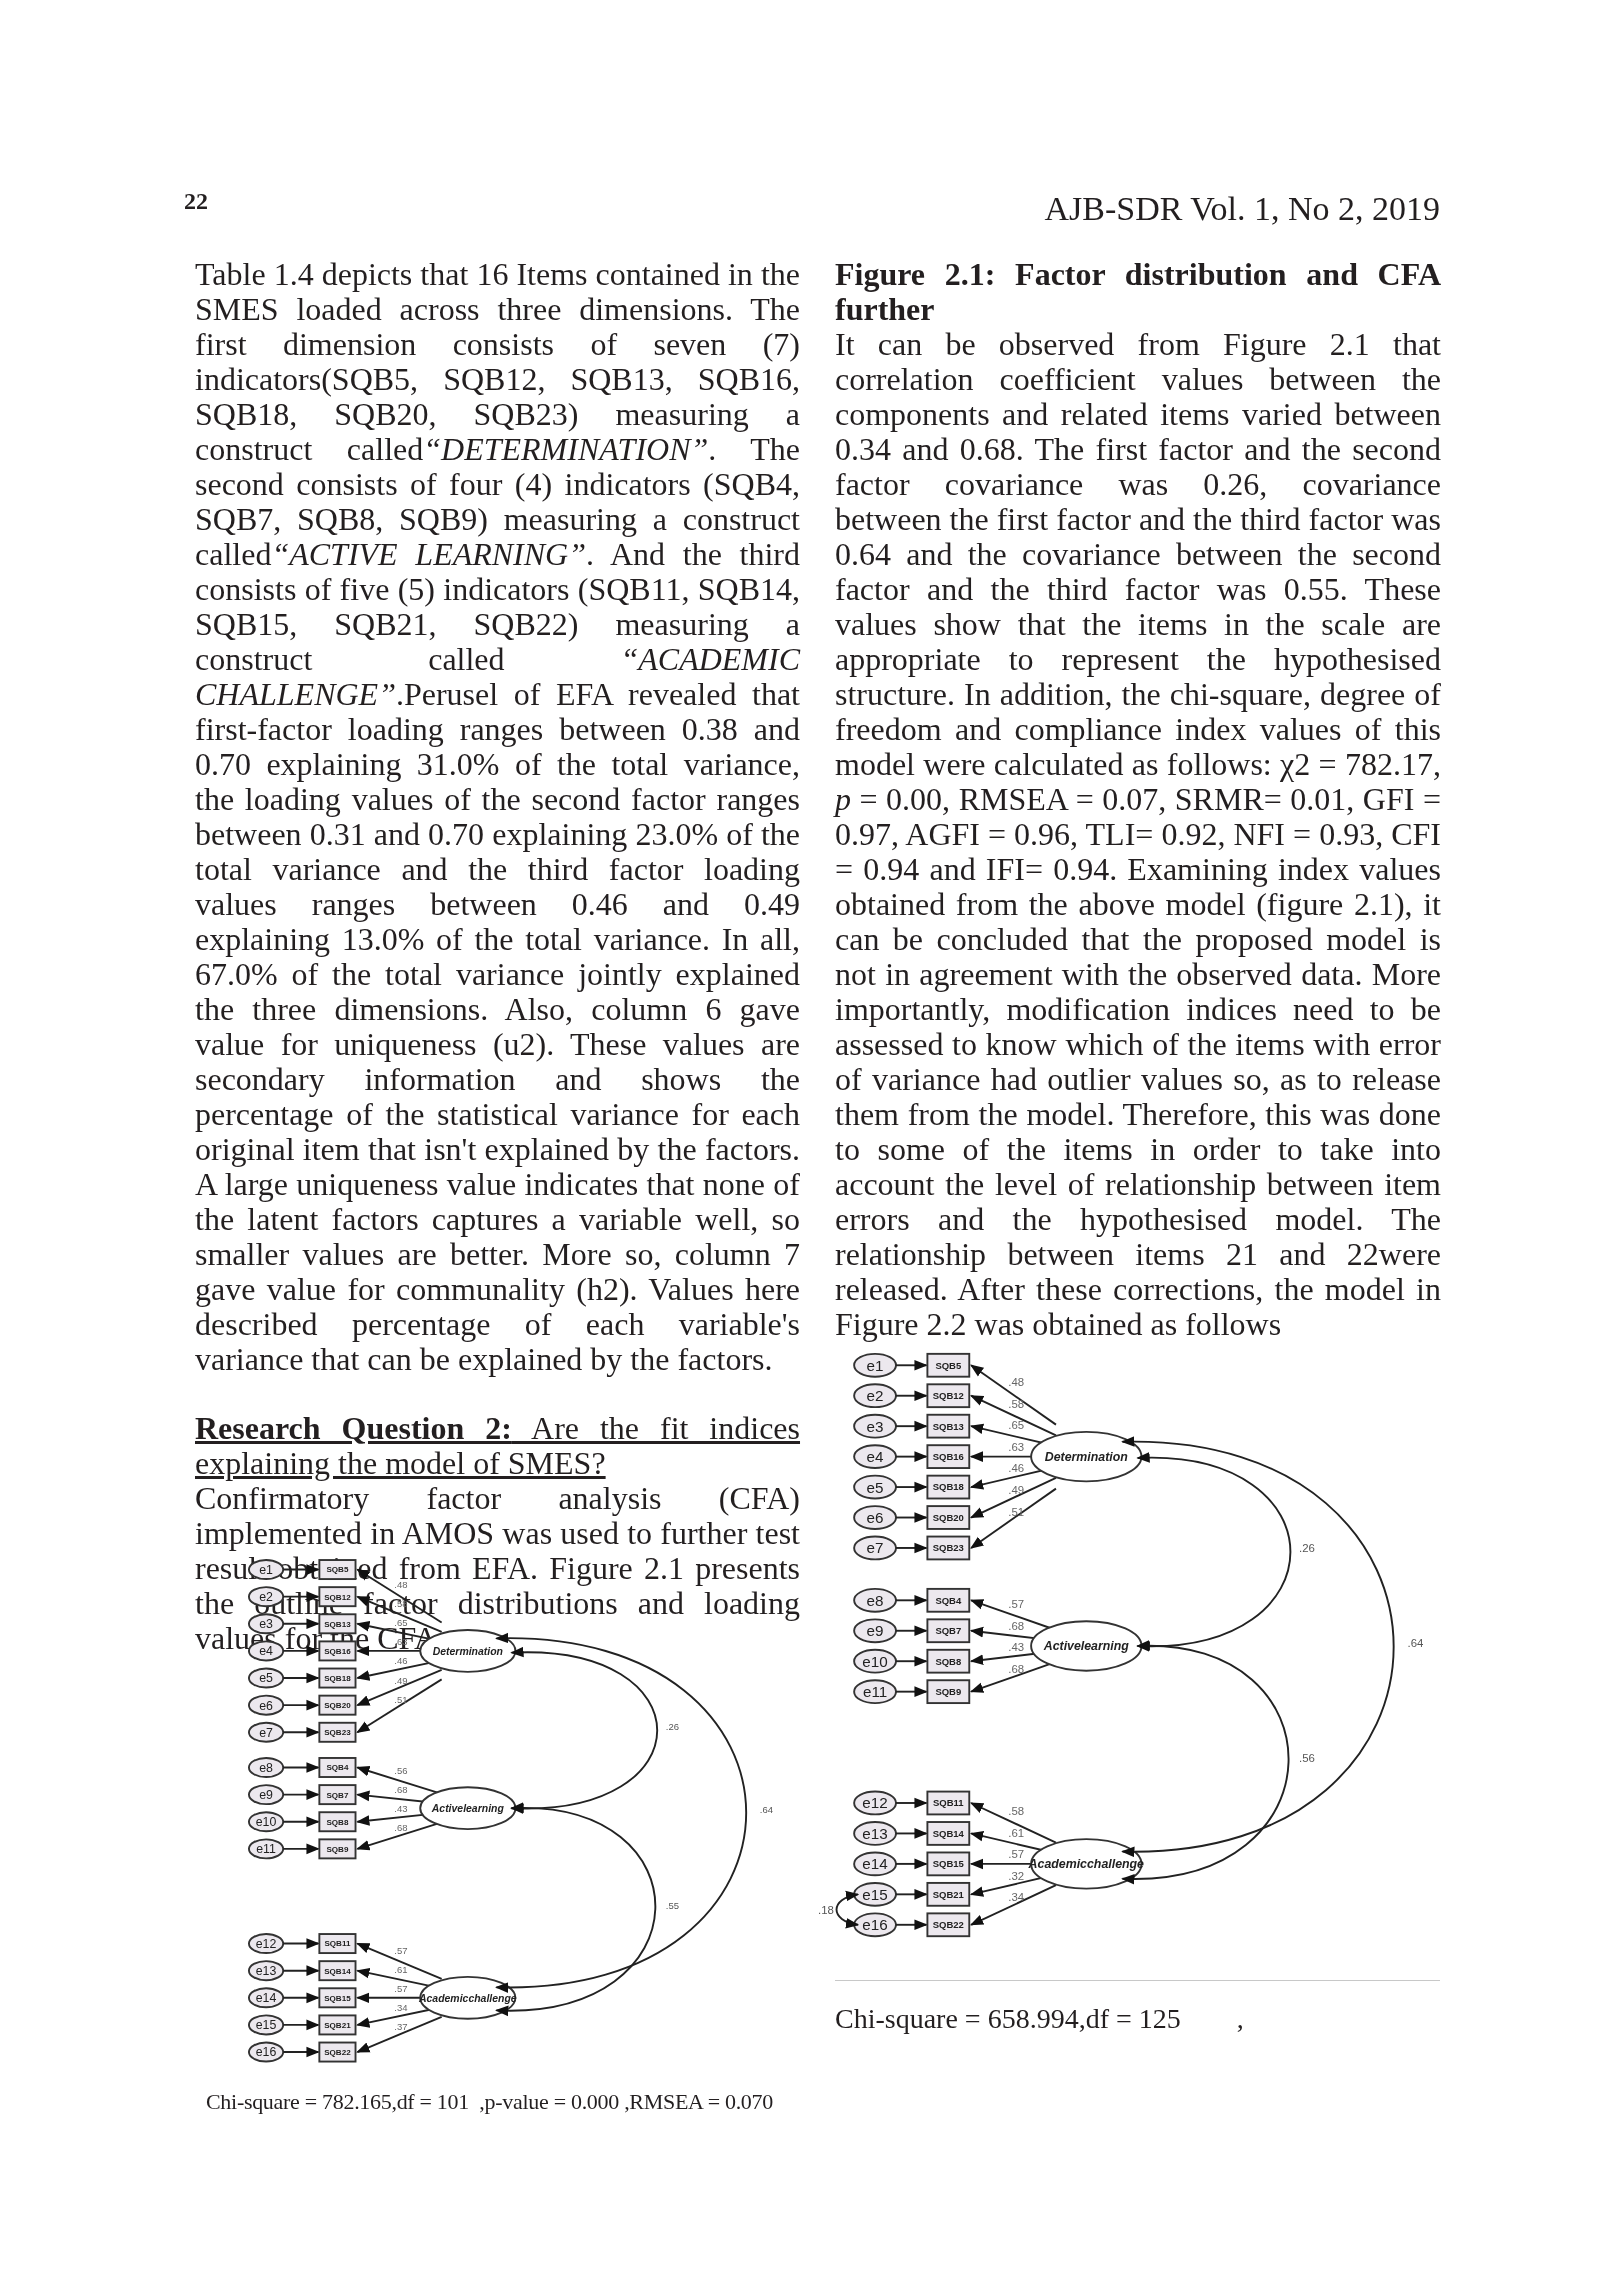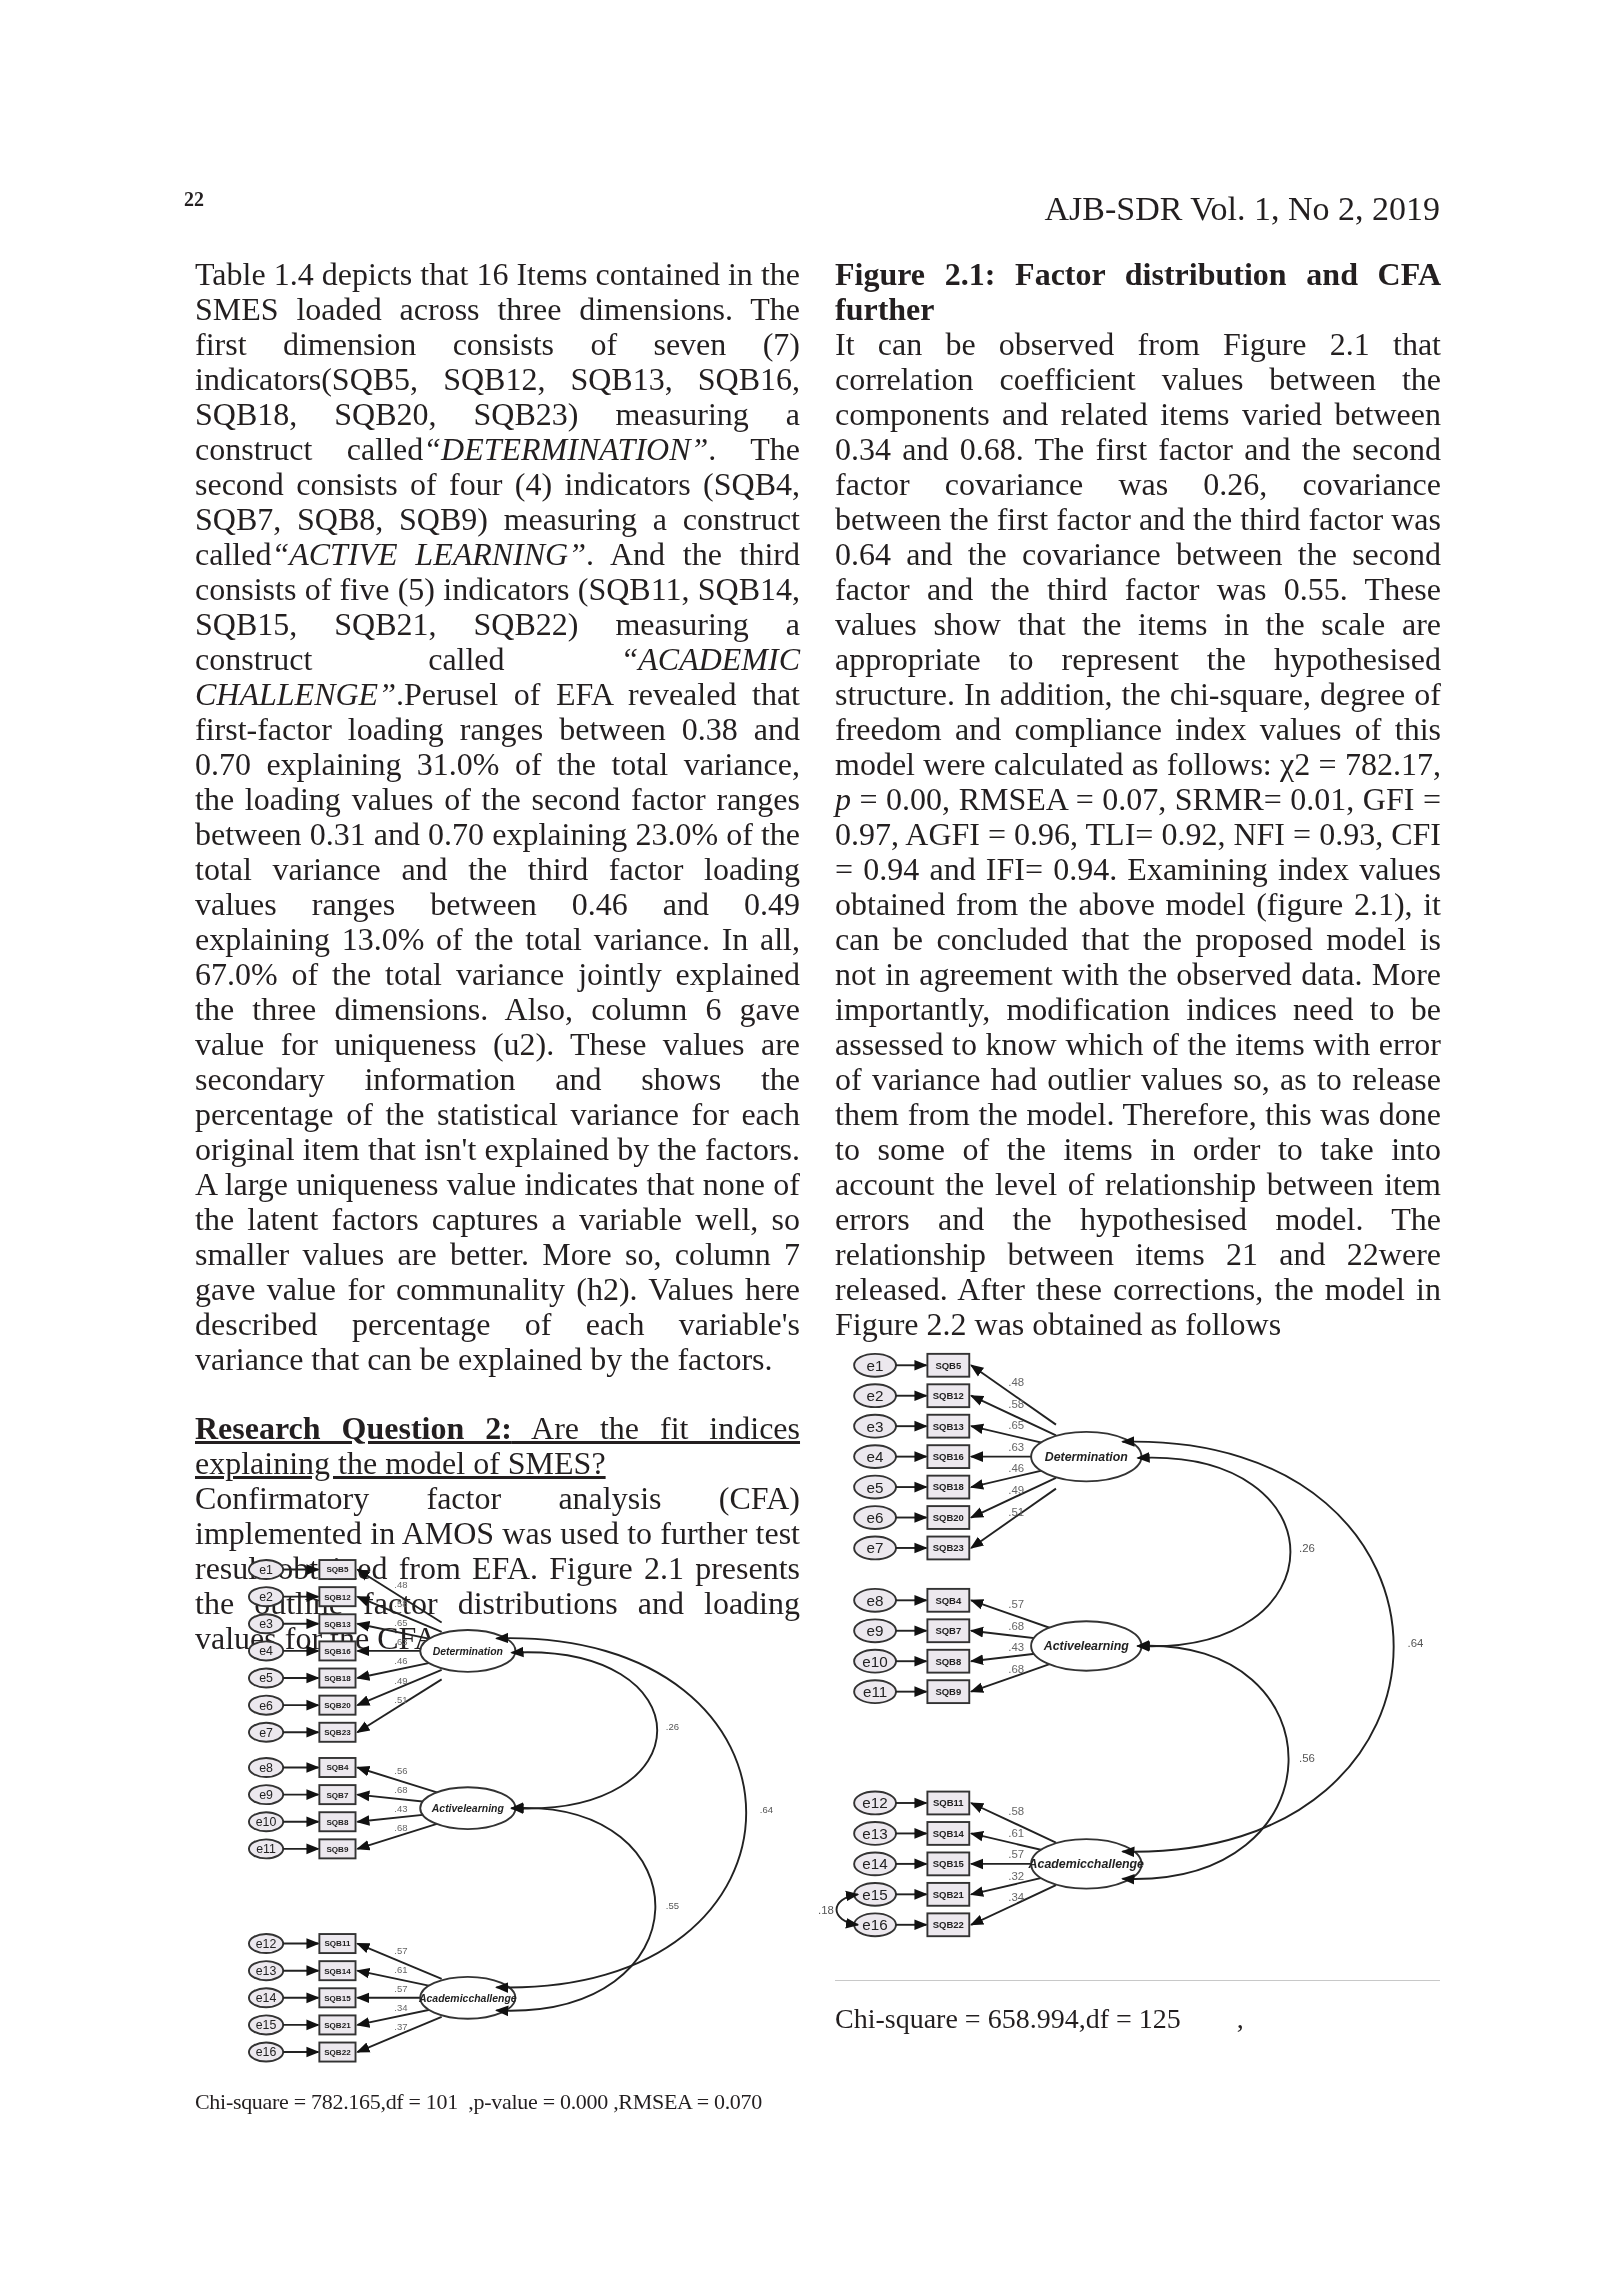"22" .page-number { font-size: 20px -> 24px }
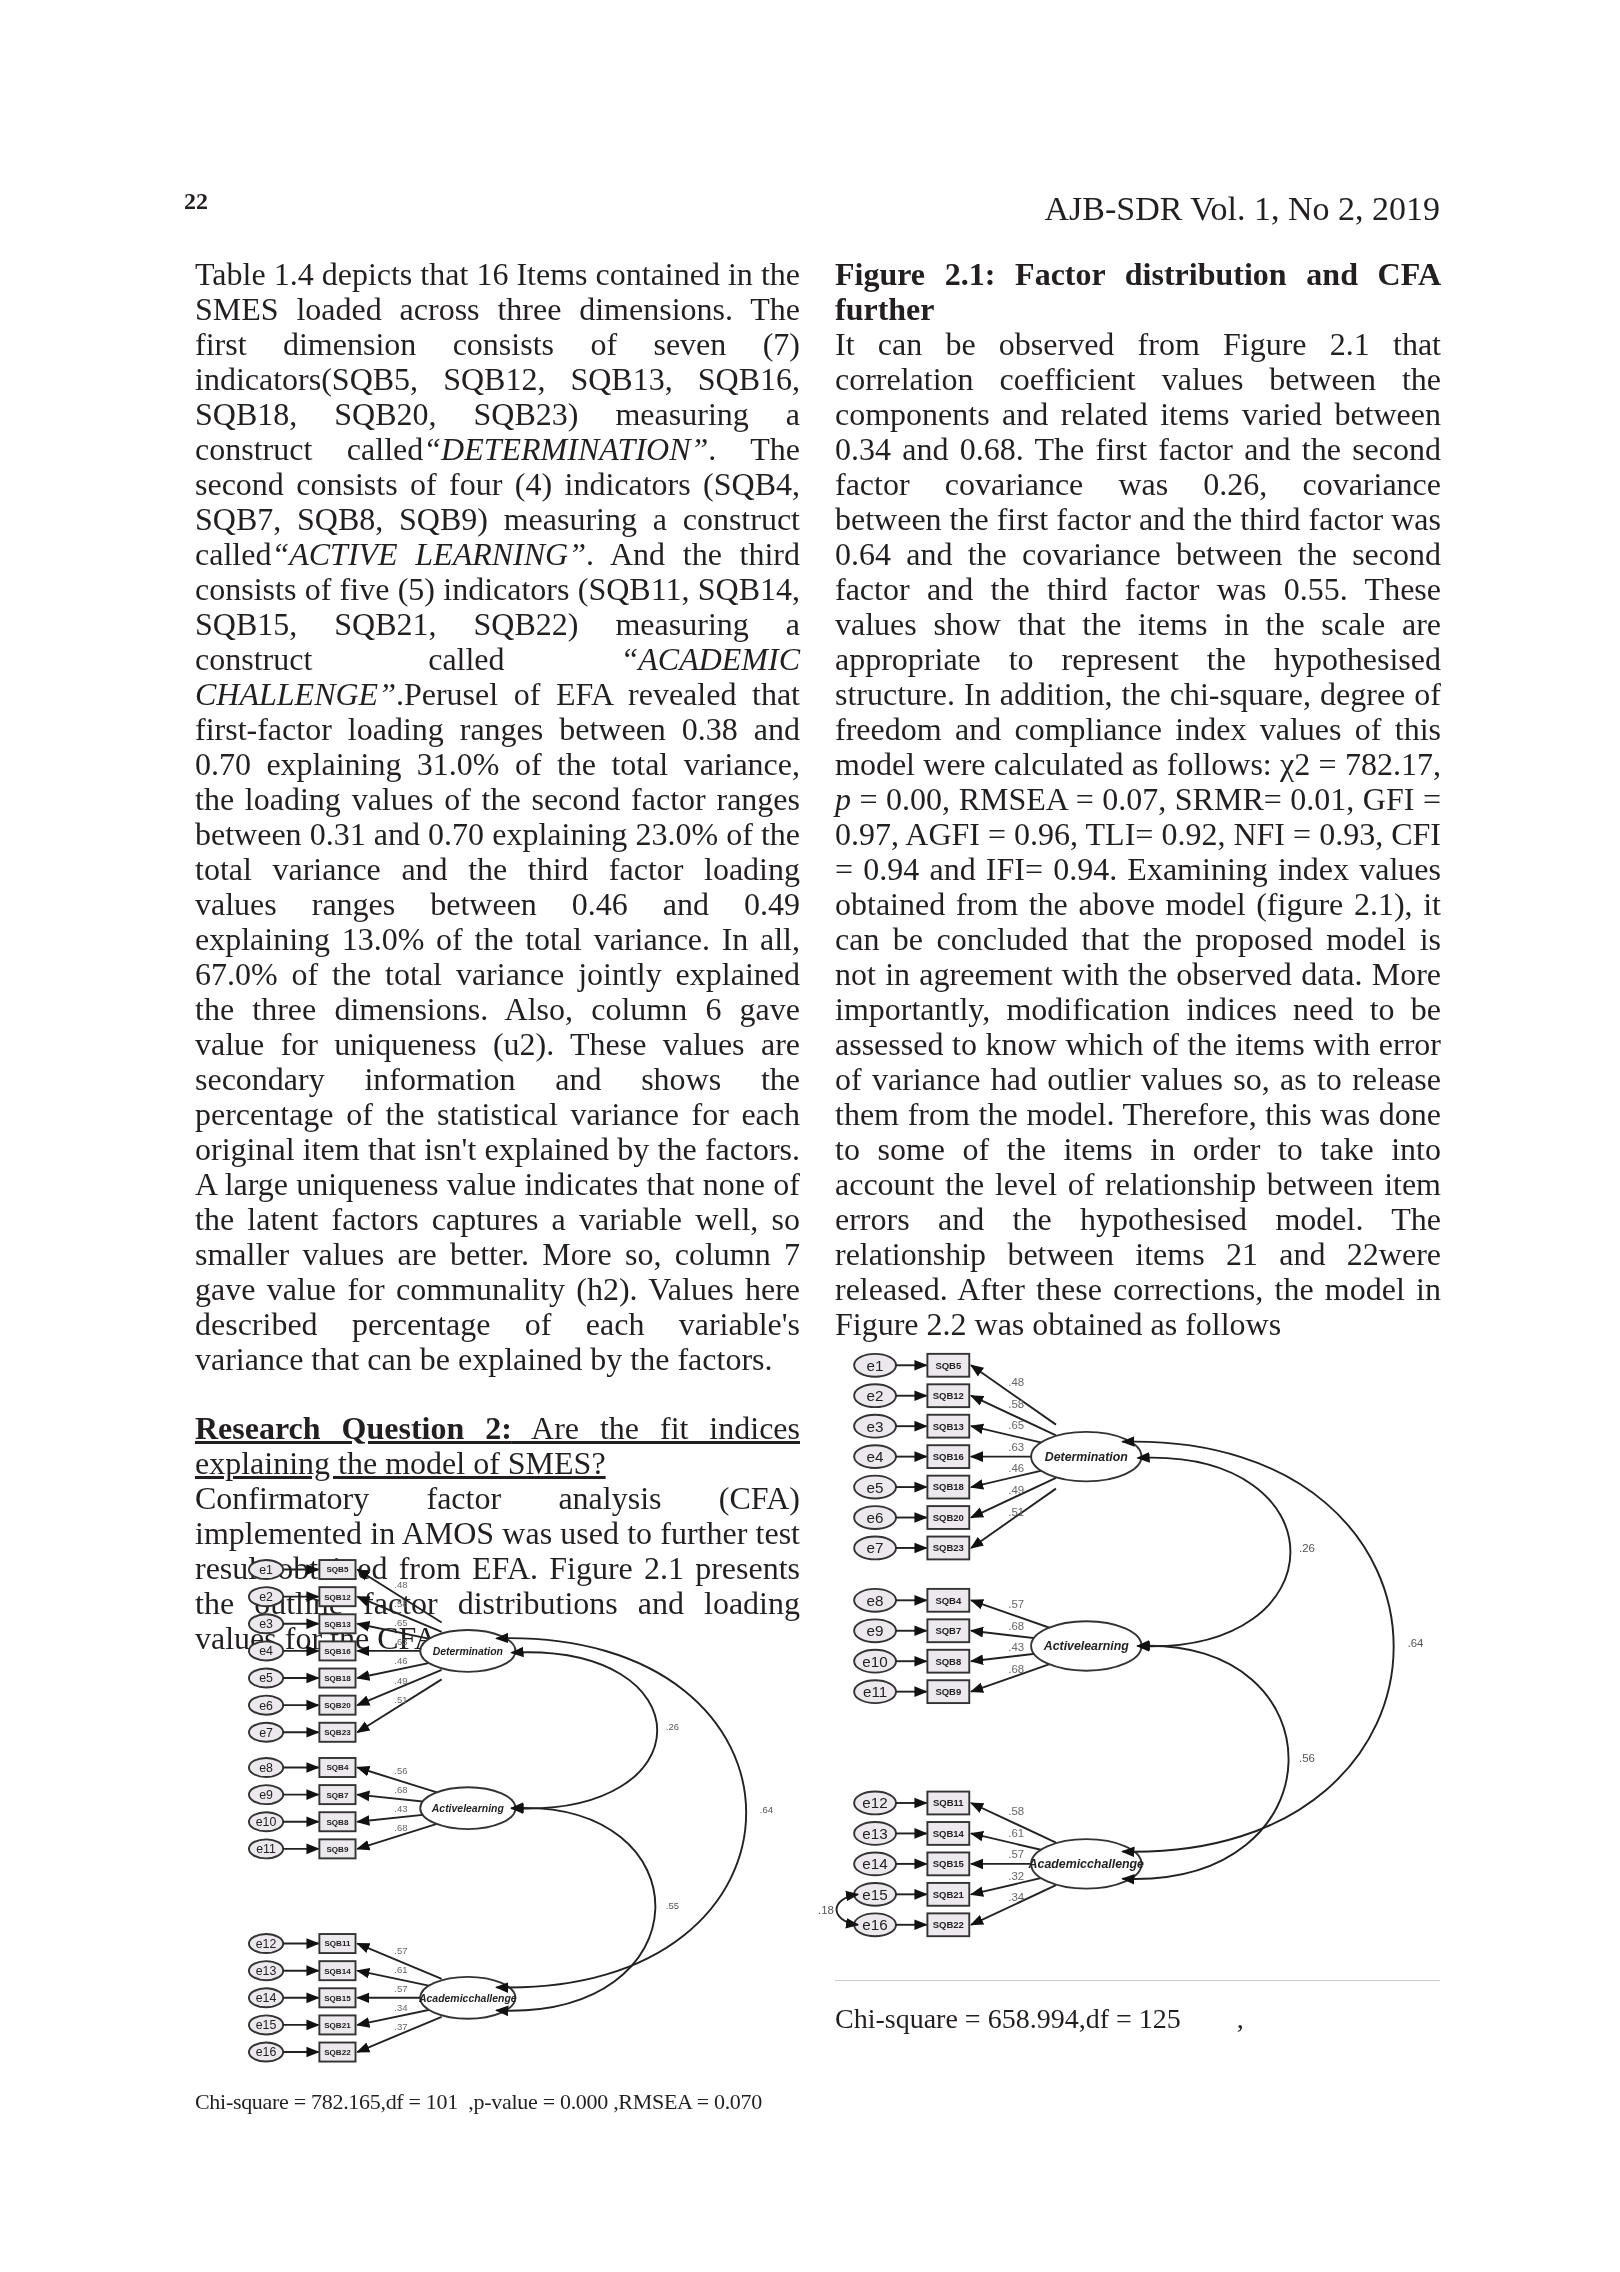"Chi-square = 782.165,df = 101" .fit-left { left: 195px -> 206px }
